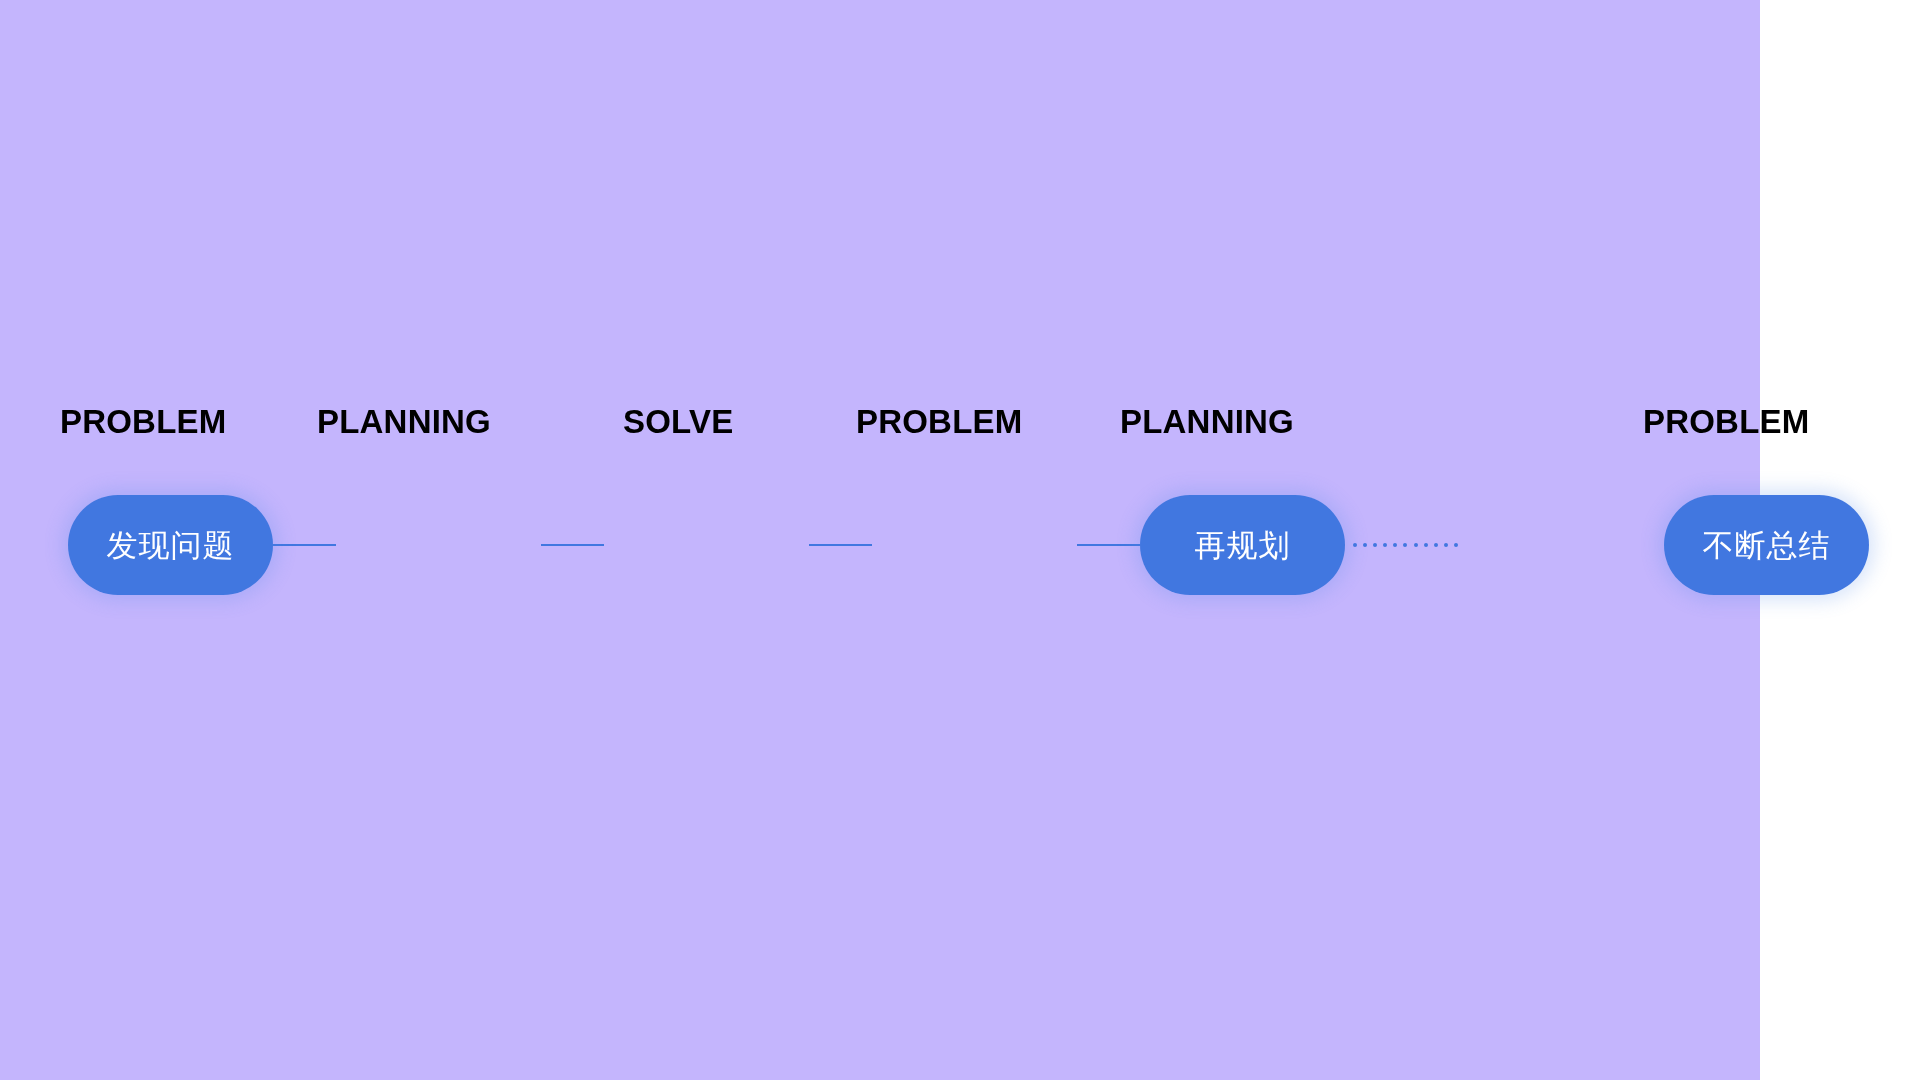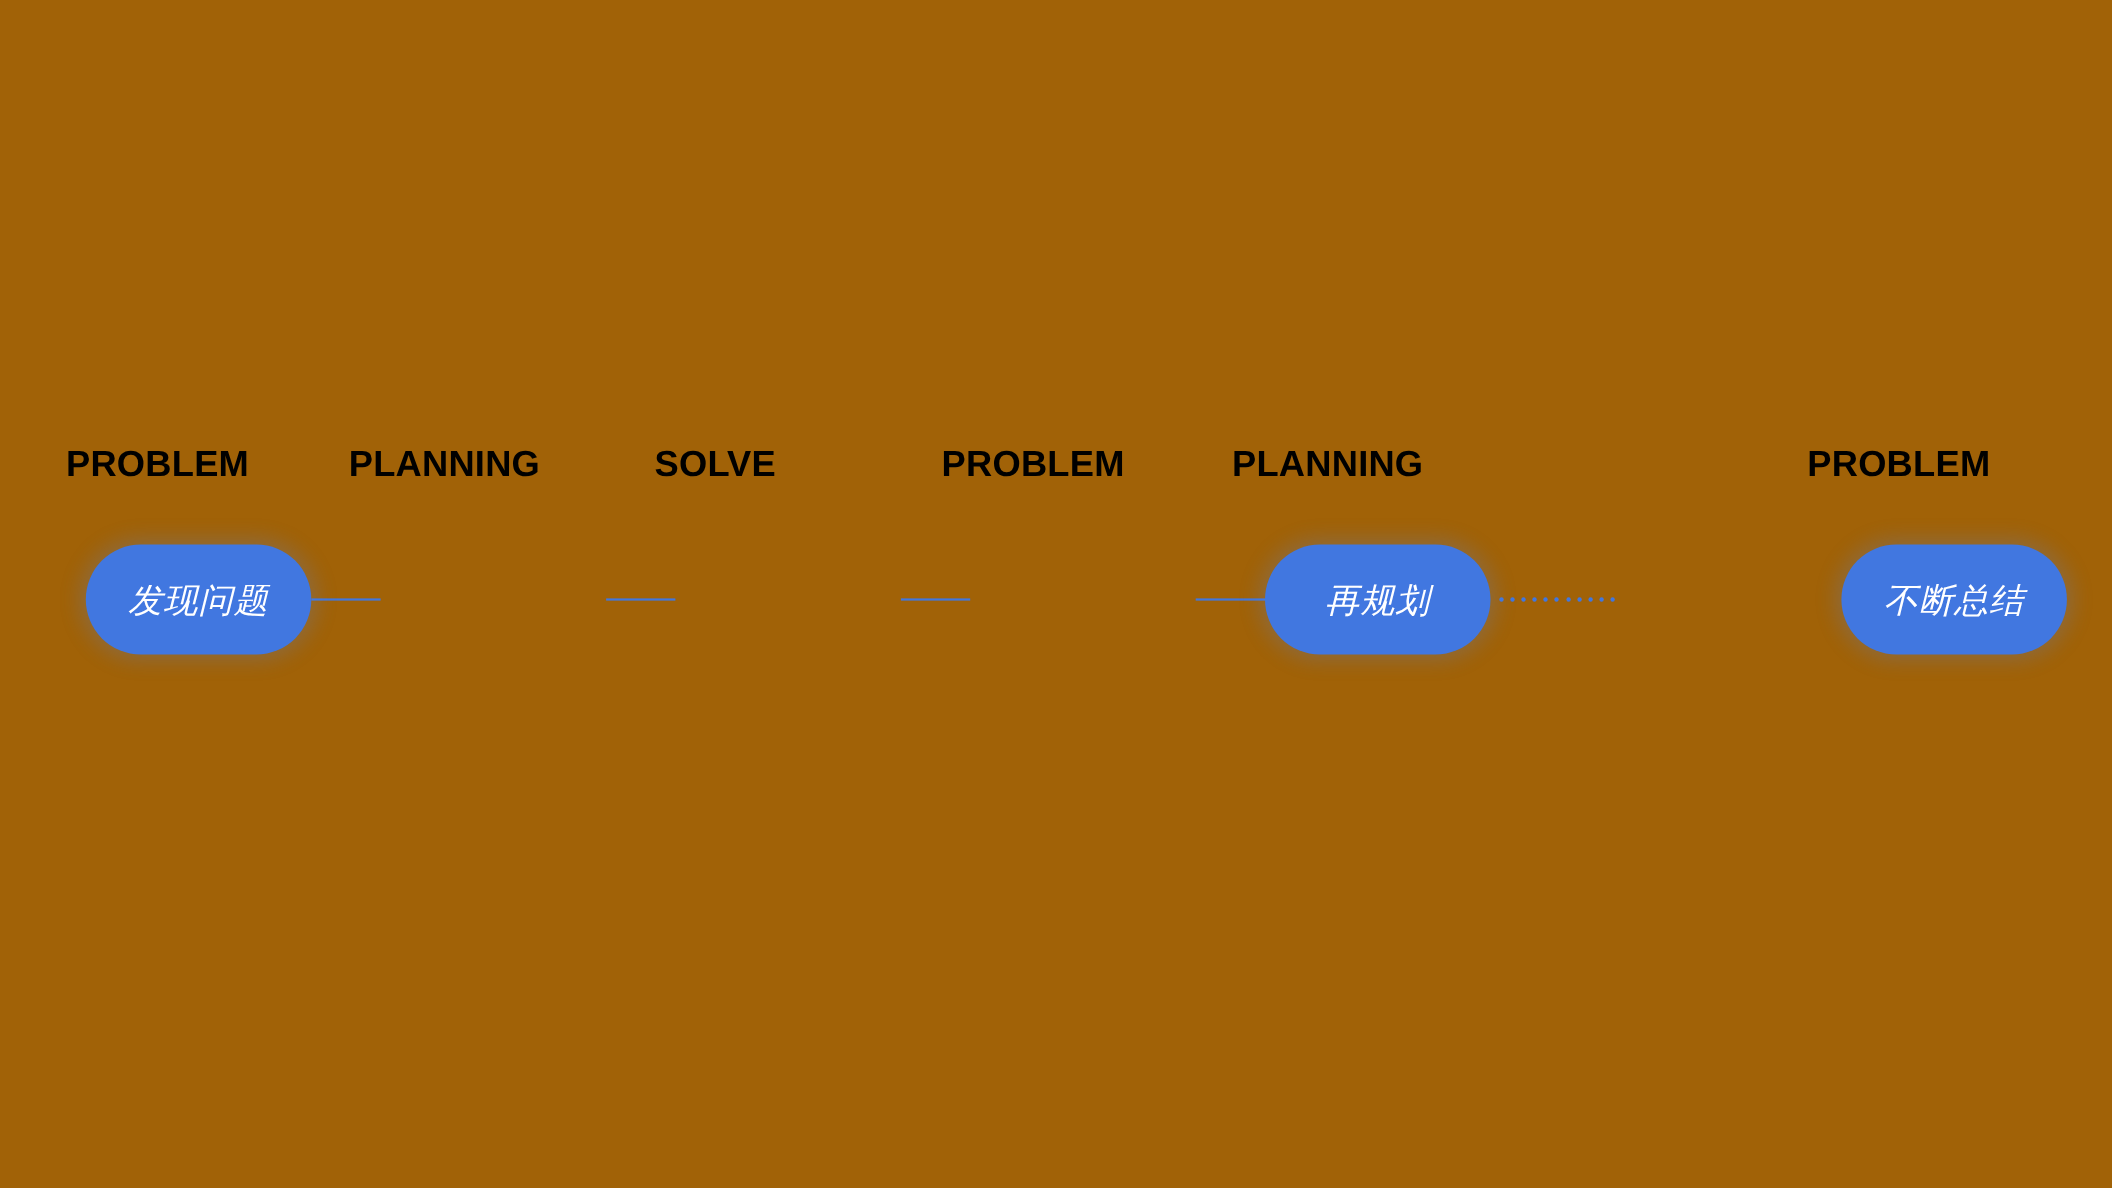"PROBLEM" #canvas { background: #a16207 -> #c4b5fd; width: 1920px -> 1760px }
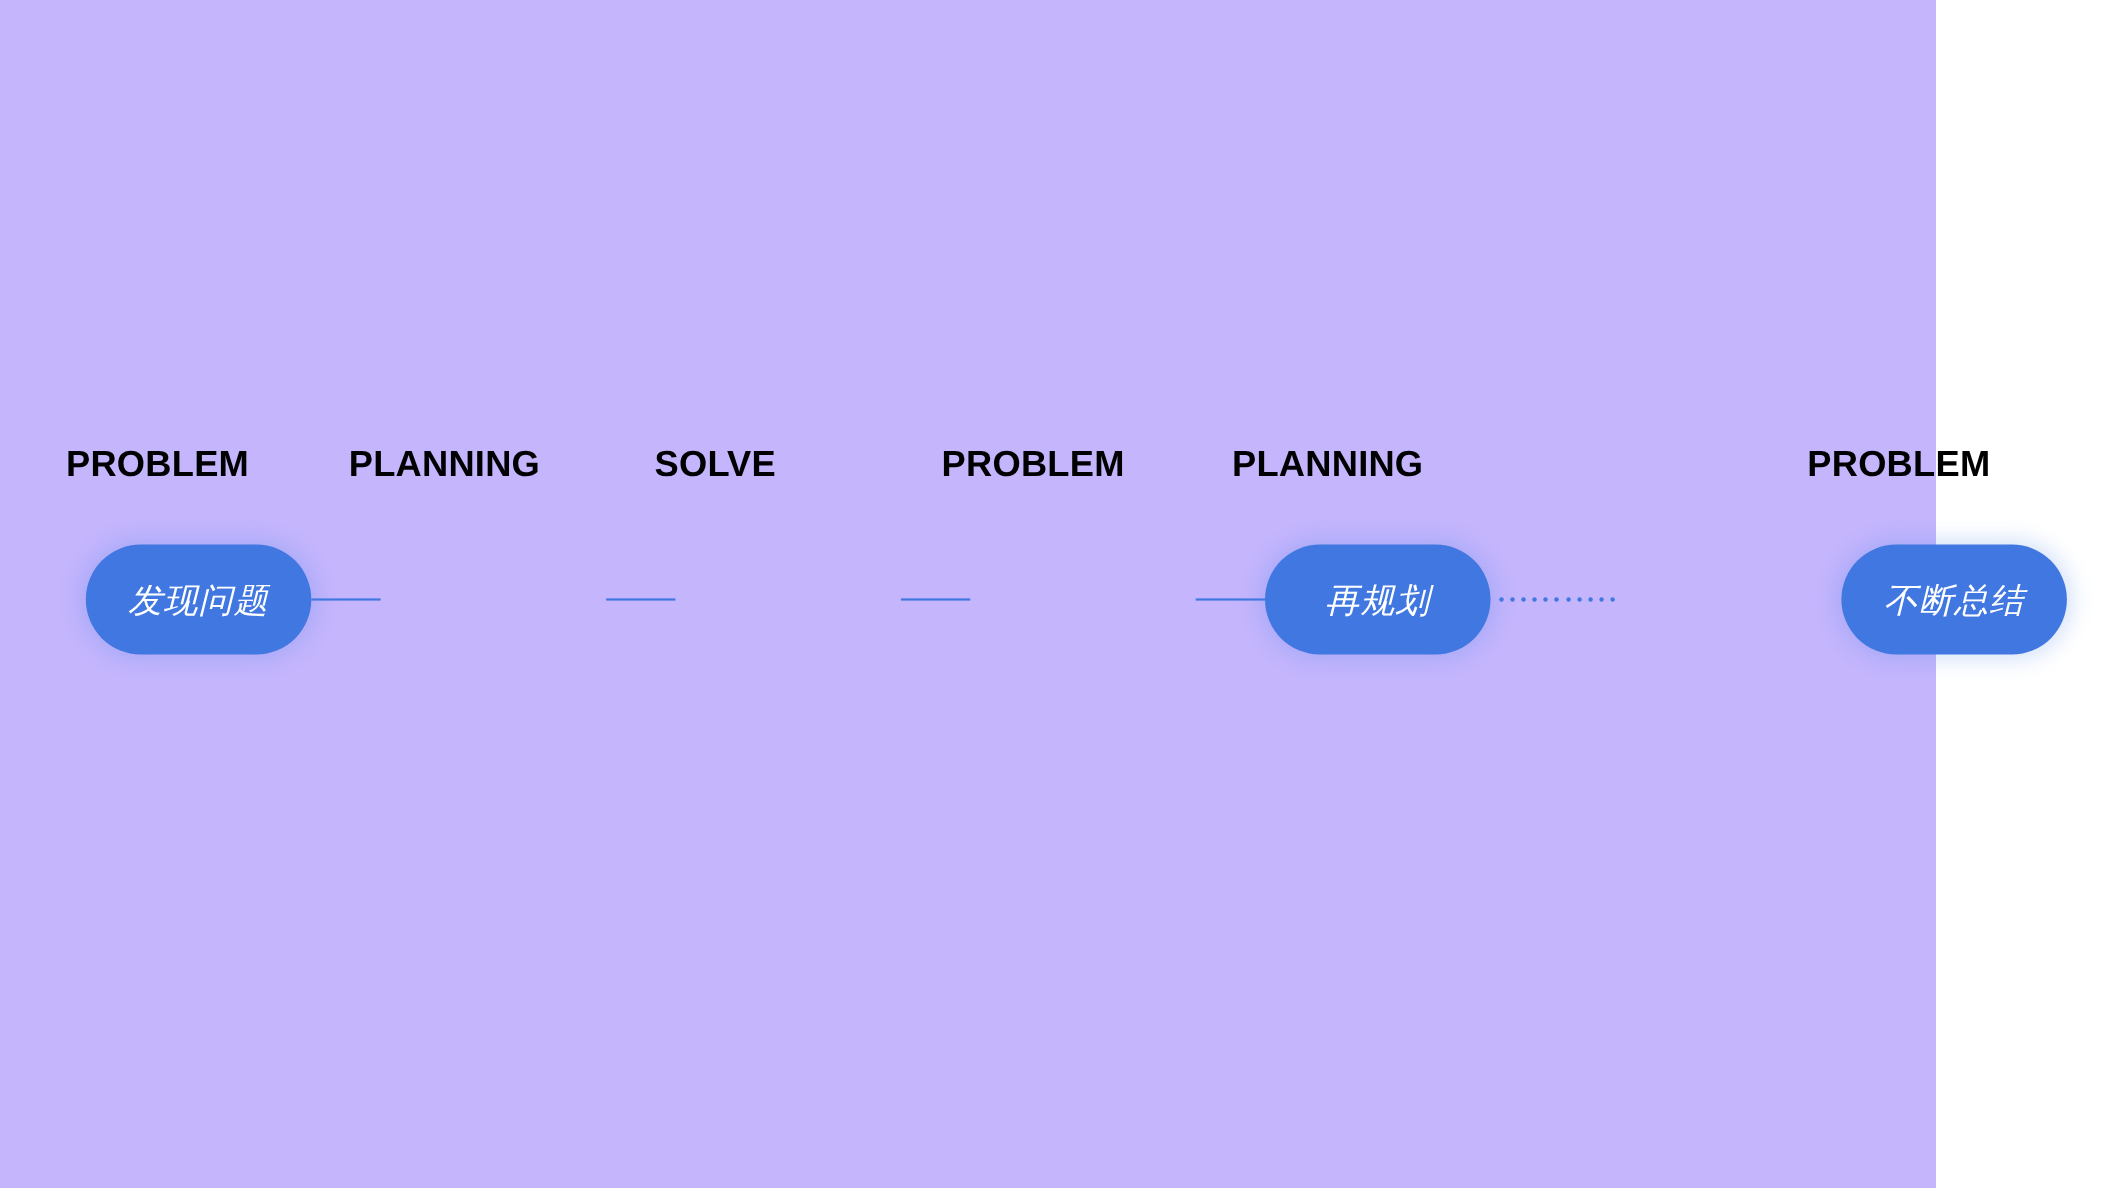"SOLVE" div.stage-label { left: 535px -> 563px }
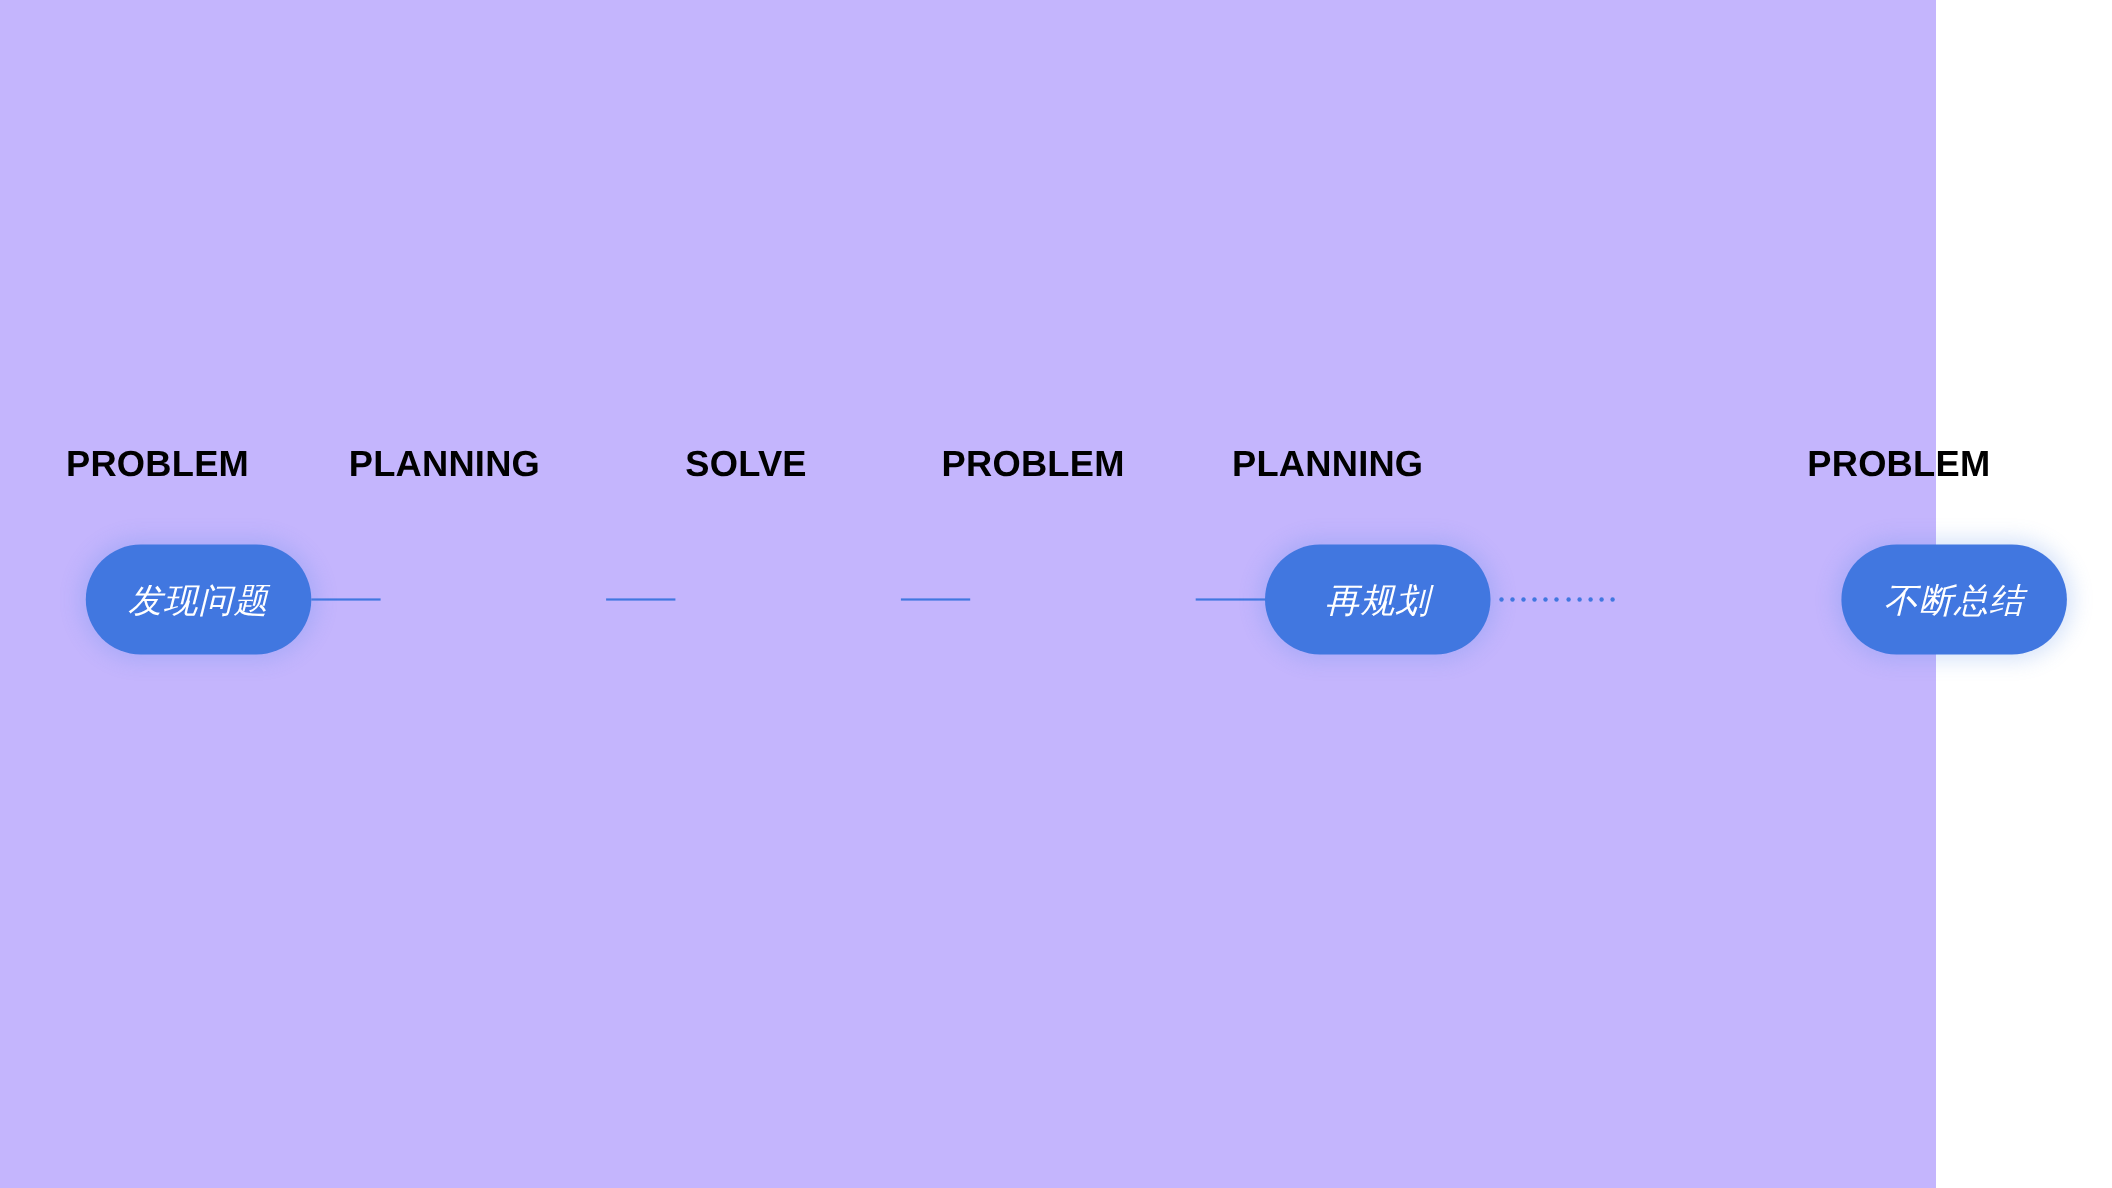"发现问题" .row-nodes { font-style: italic -> none; left: 18px -> 8px }
